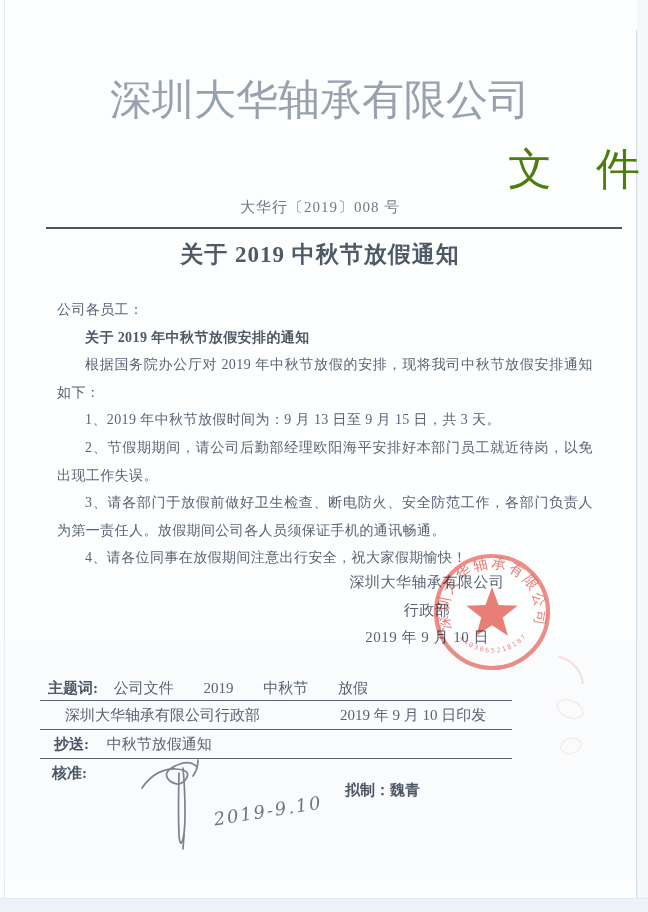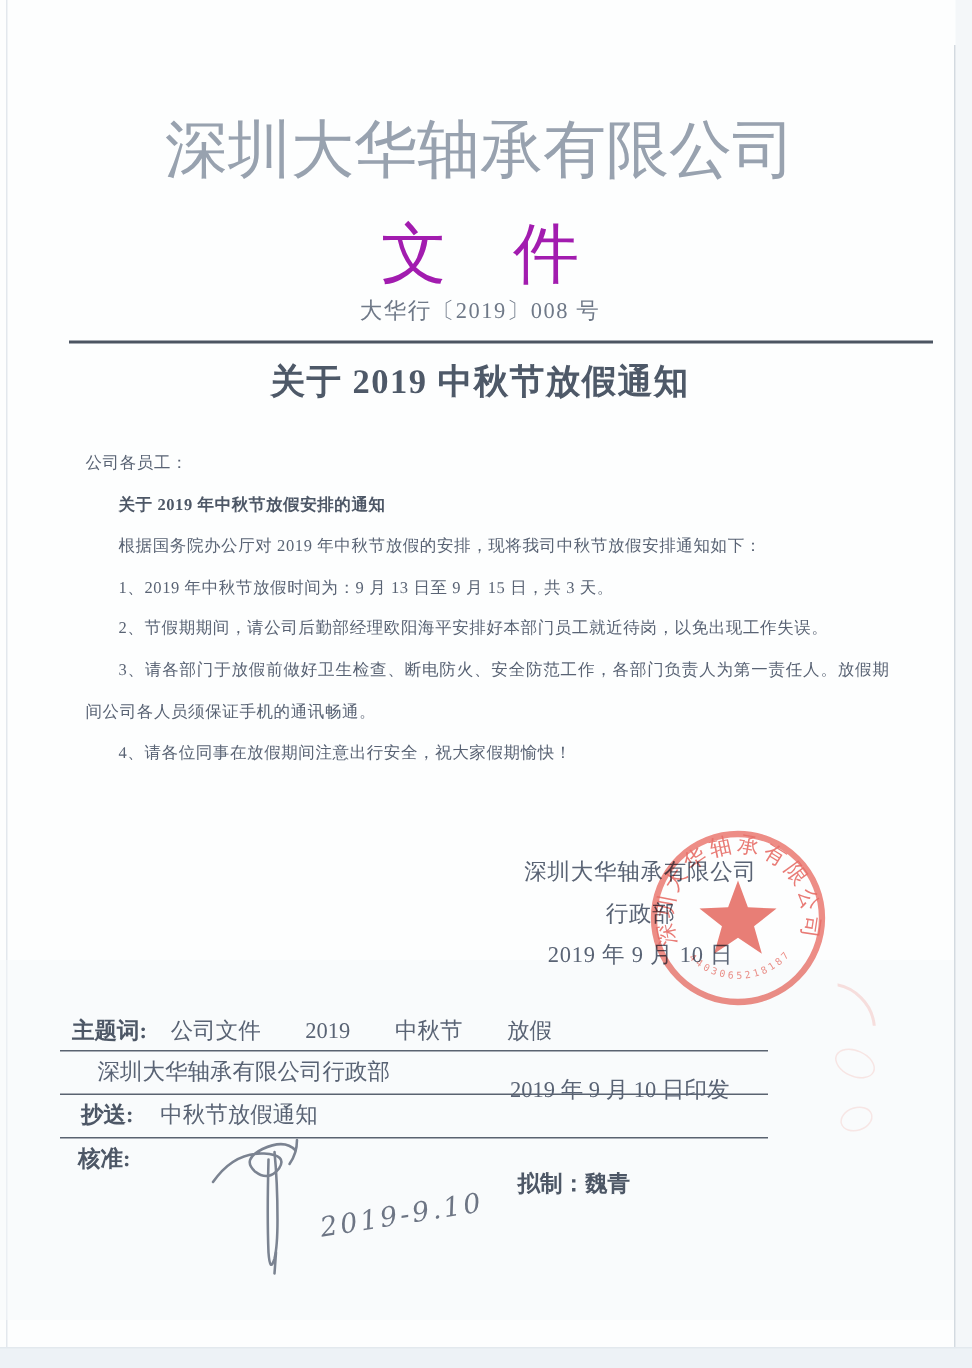"文 件" .doc-type { color: #a21caf -> #4d7c0f; text-align: center -> right }
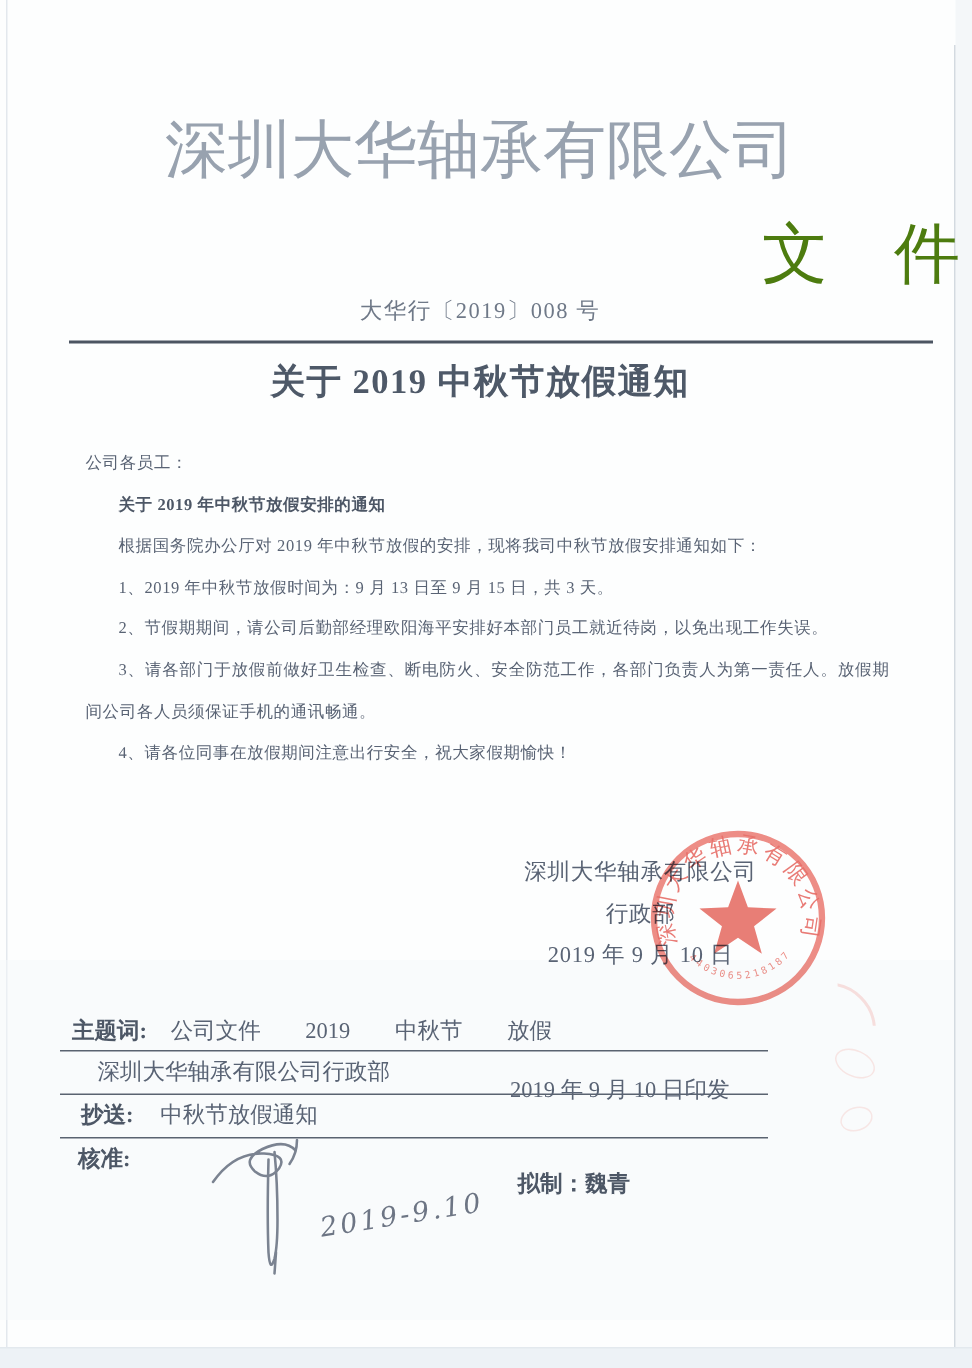"公司各员工：" .body-text { font-size: 11px -> 14px }
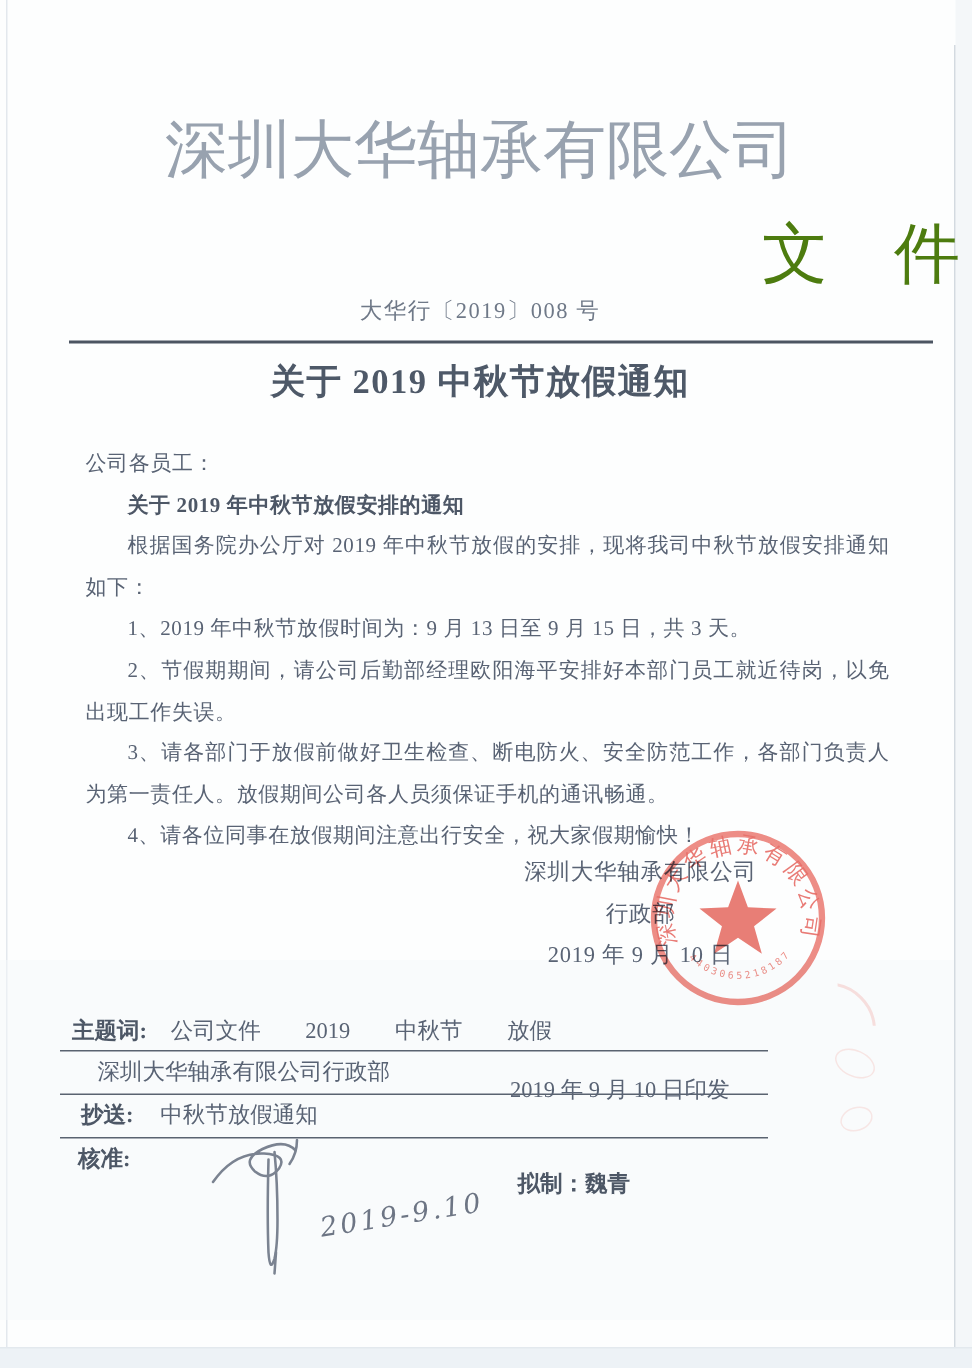"2019 年 9 月 10 日印发" .print-date { top: 12px -> 0 }
